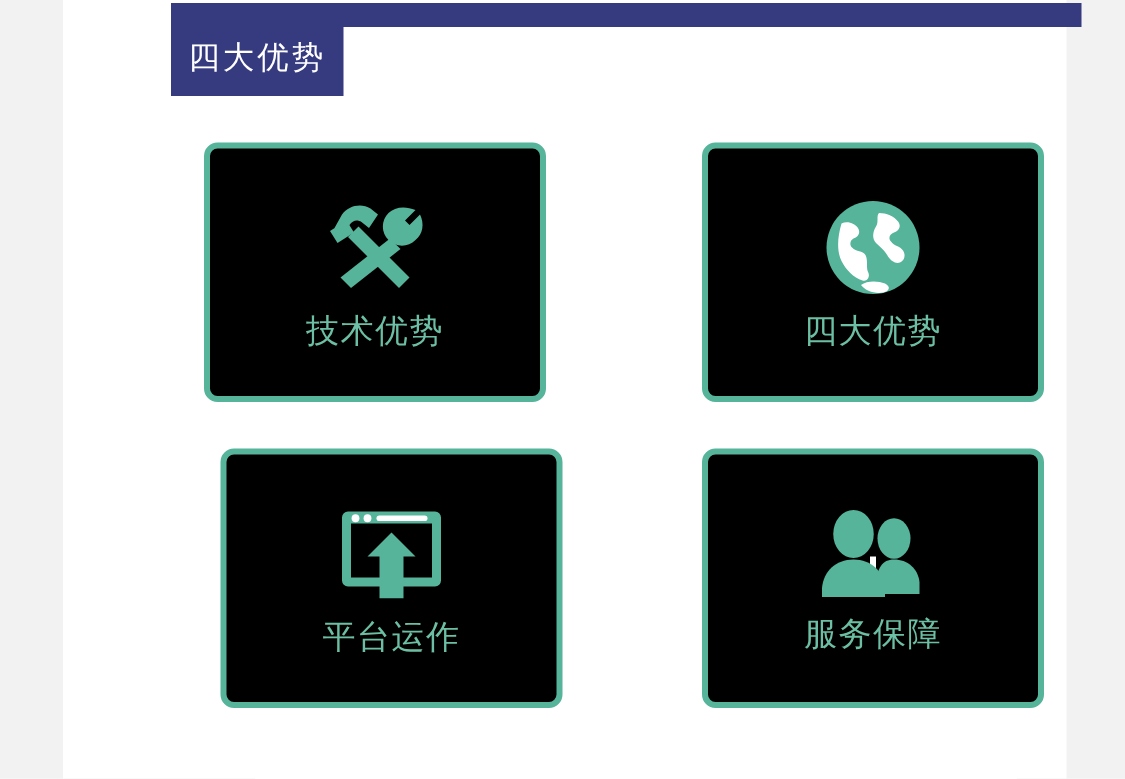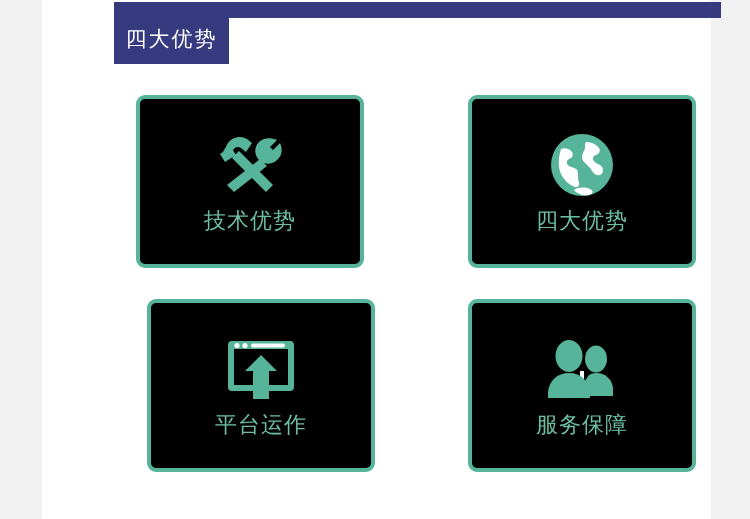"服务保障" .card.pos-3 { font-family: none -> Liberation Mono, monospace }
